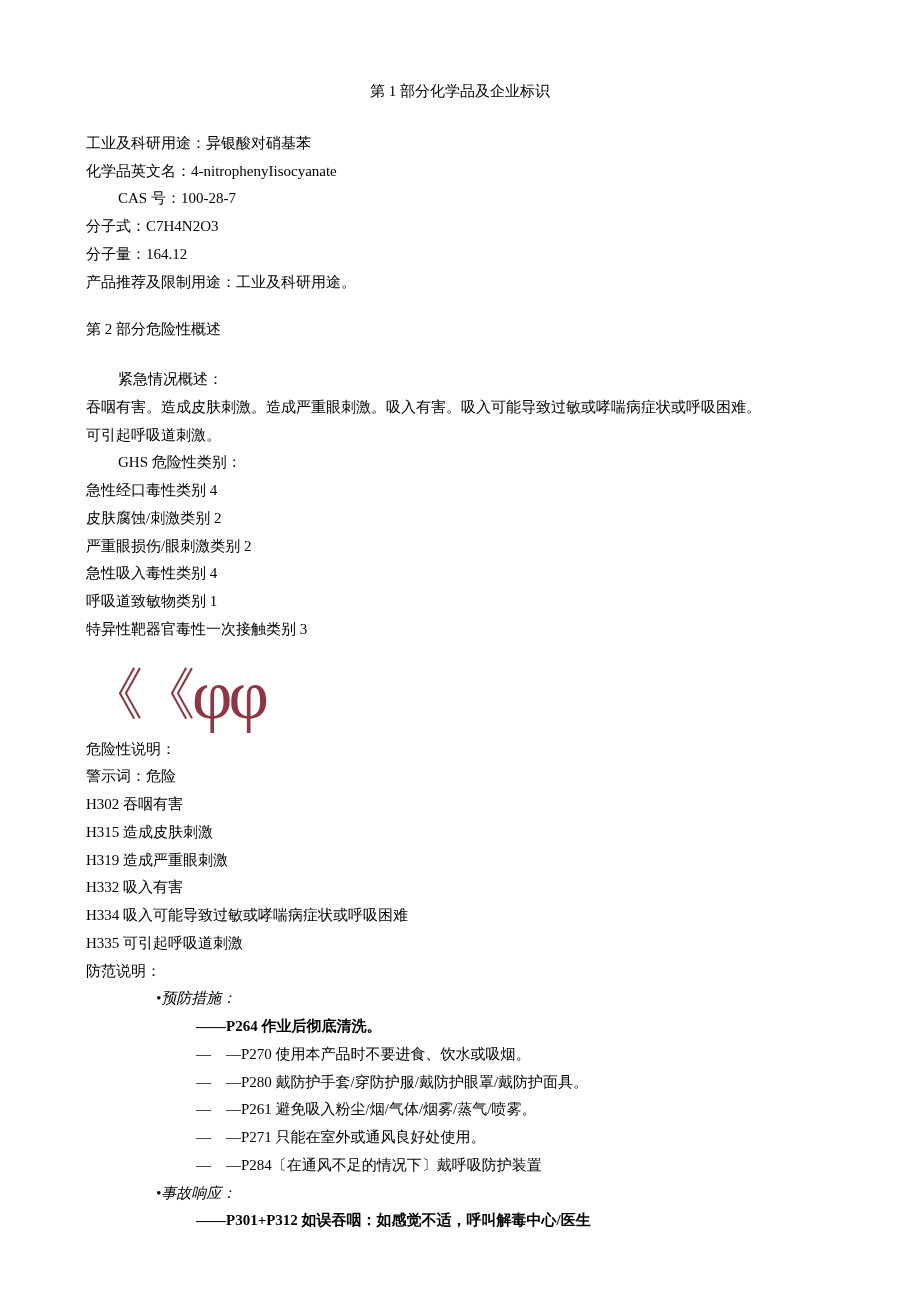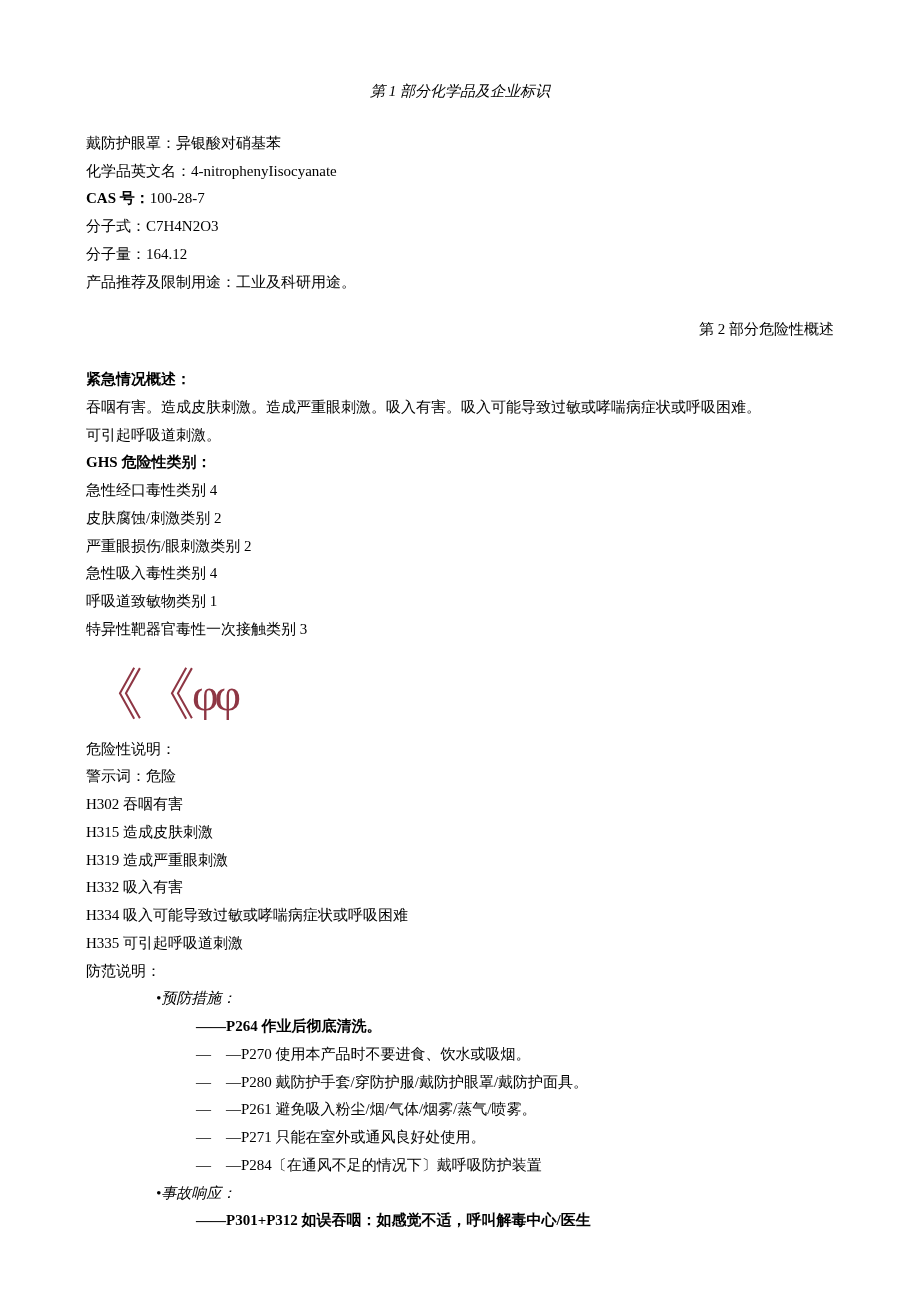"第 1 部分化学品及企业标识" .center-title { font-style: italic -> none }
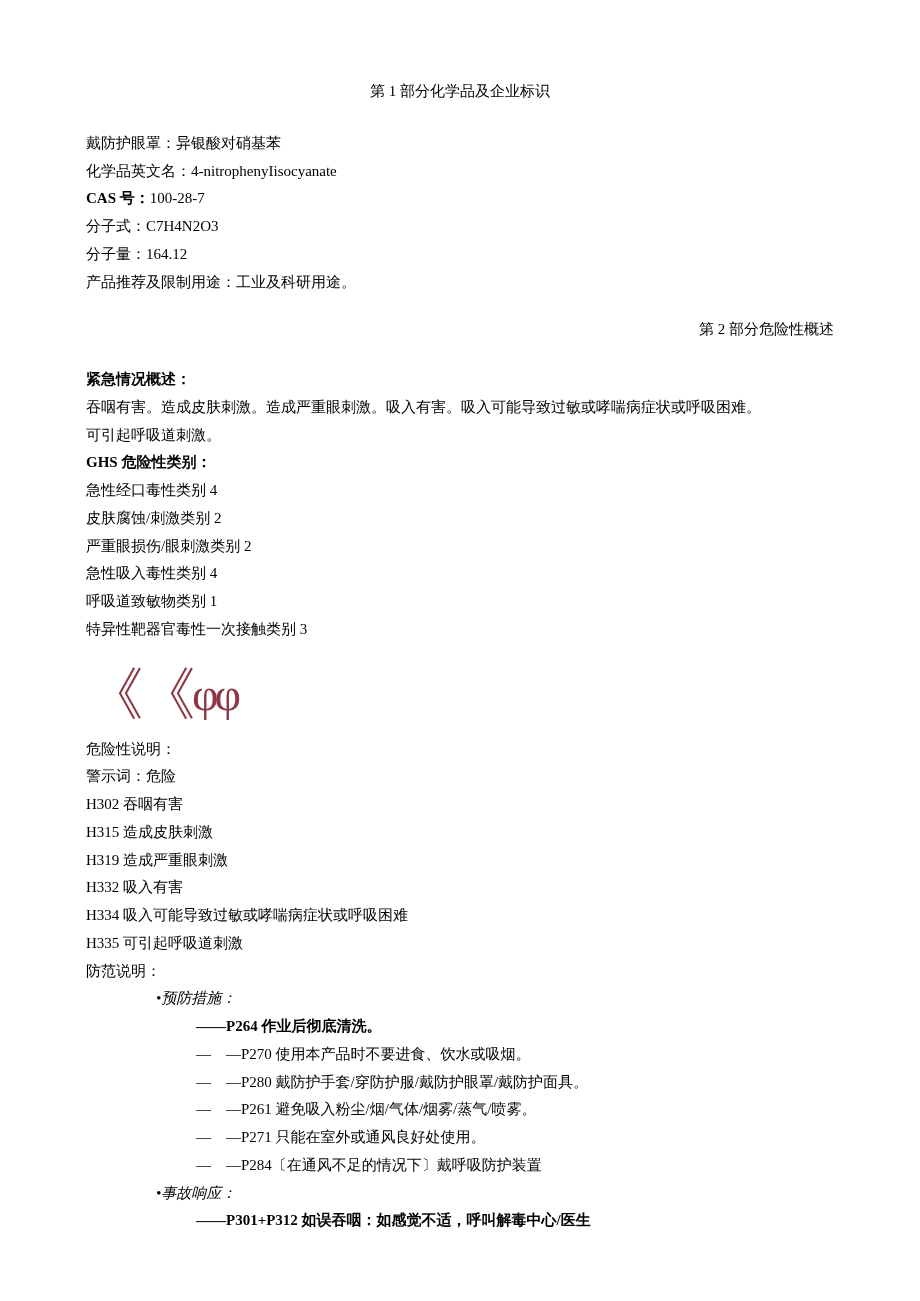"戴防护眼罩：" span { text: 戴防护眼罩 -> 工业及科研用途 }
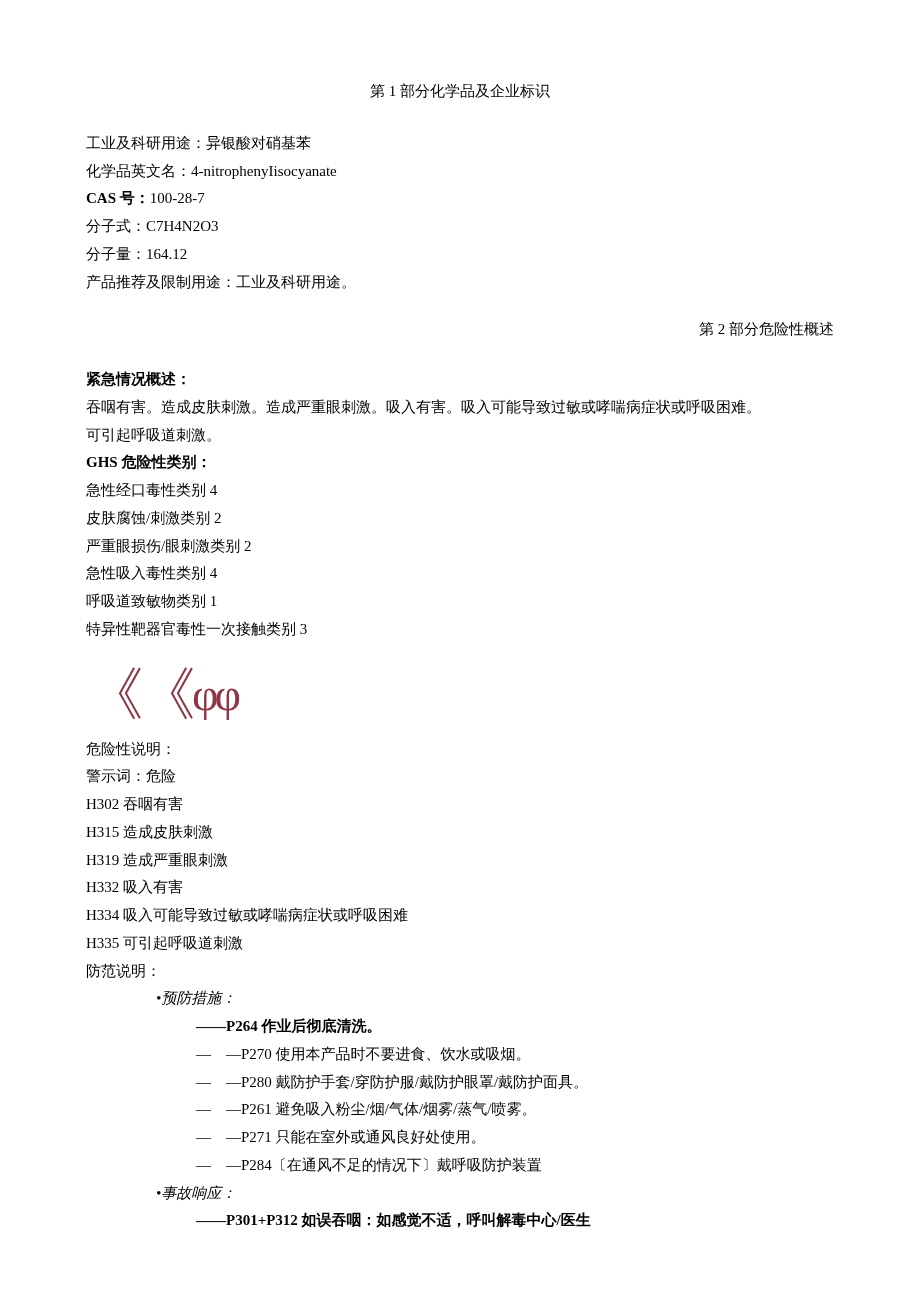"CAS 号：" .bold { font-weight: bold -> normal; margin-left: none -> 32px }
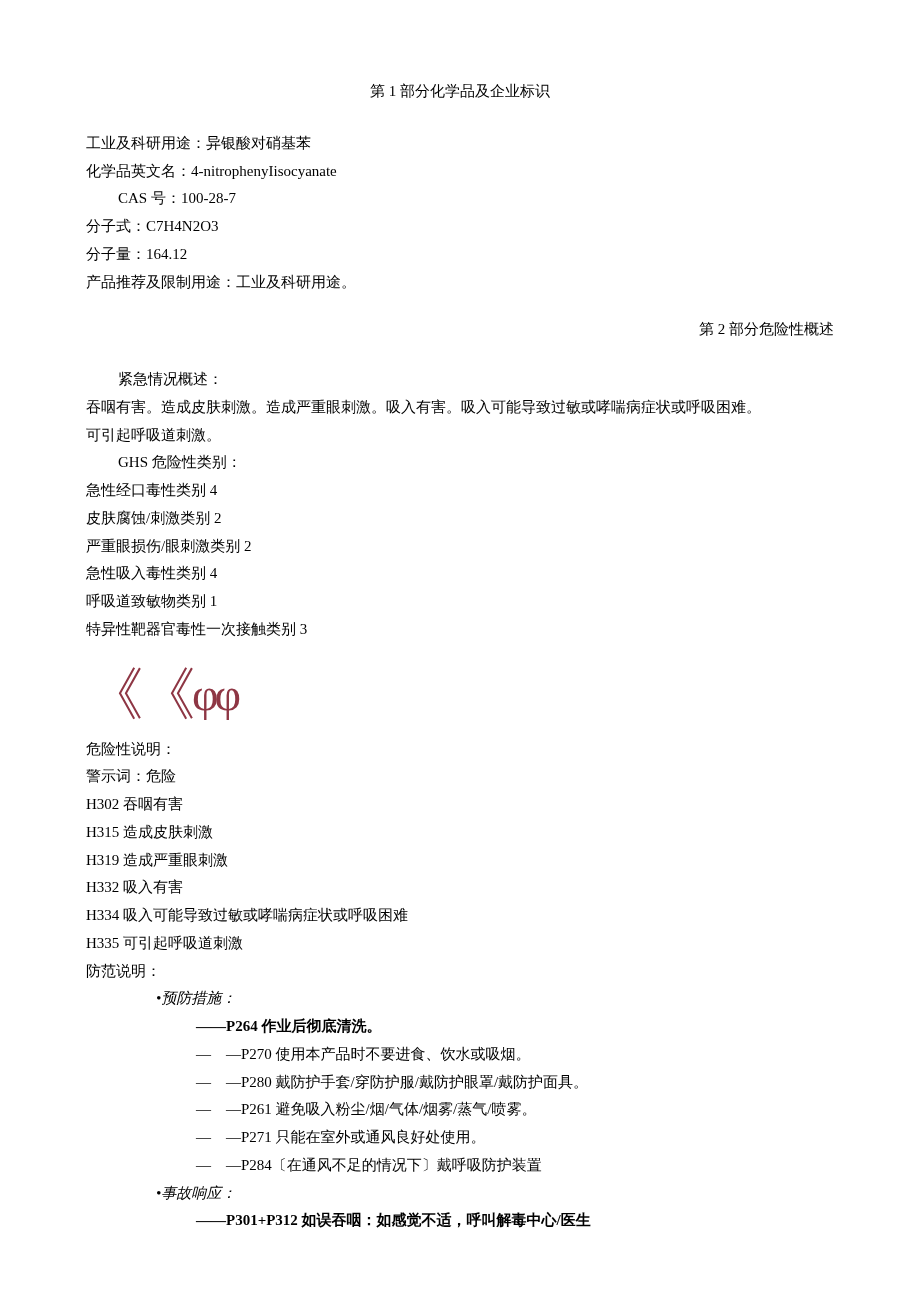"第 2 部分危险性概述" .section2-title { text-align: right -> left }
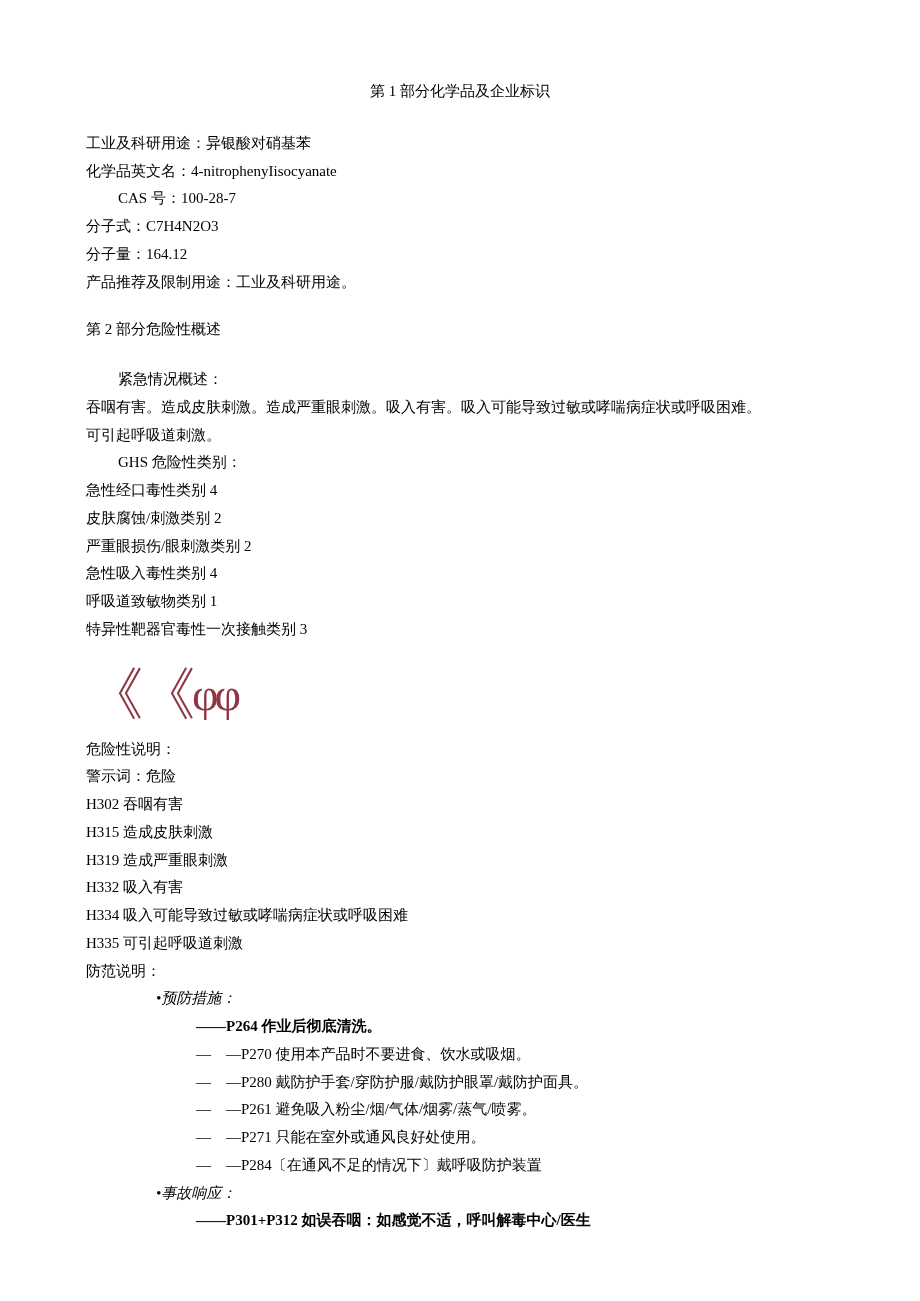"φφ" .phi { font-size: 46px -> 70px }
